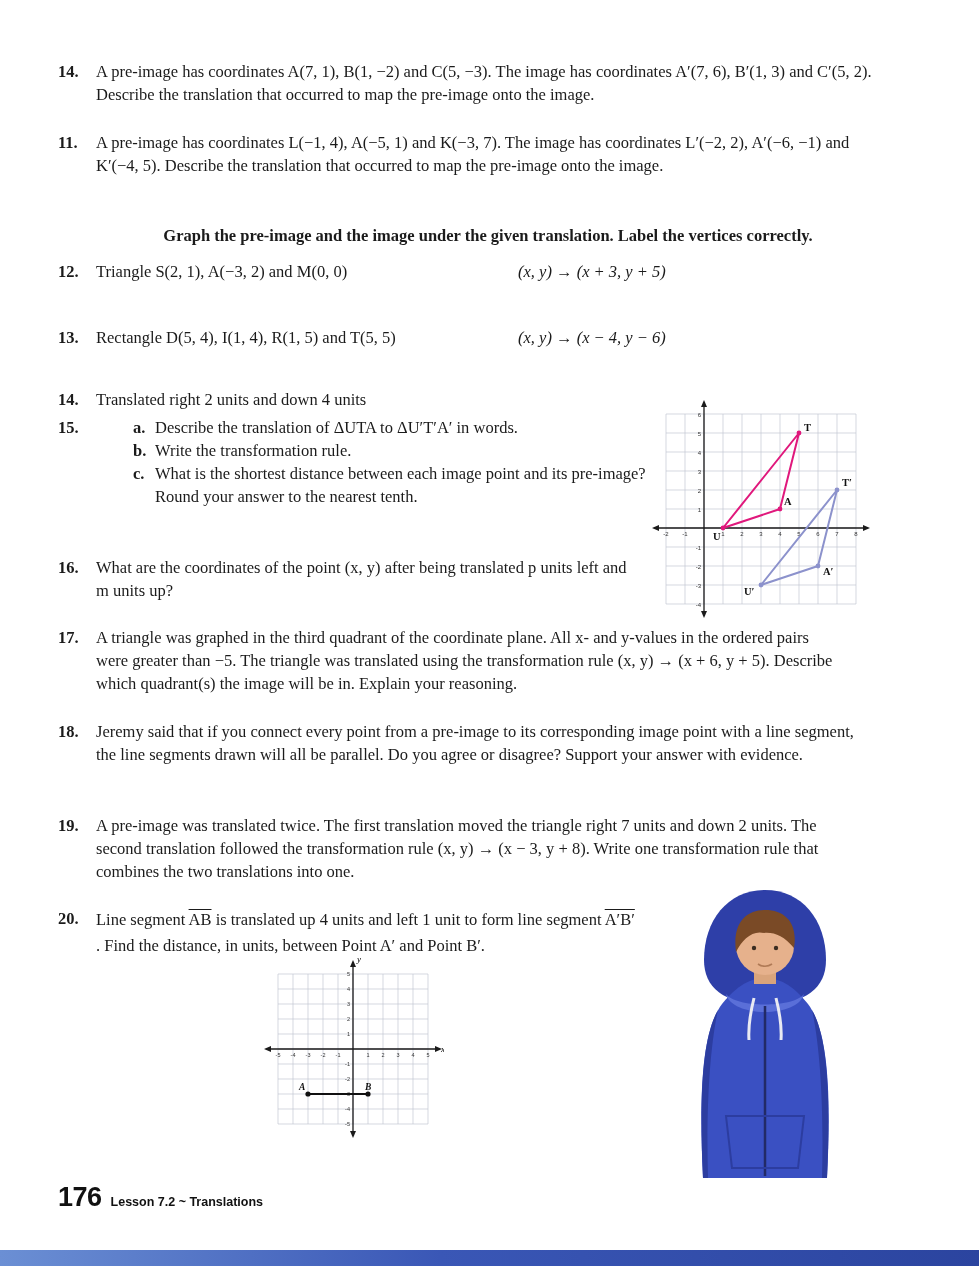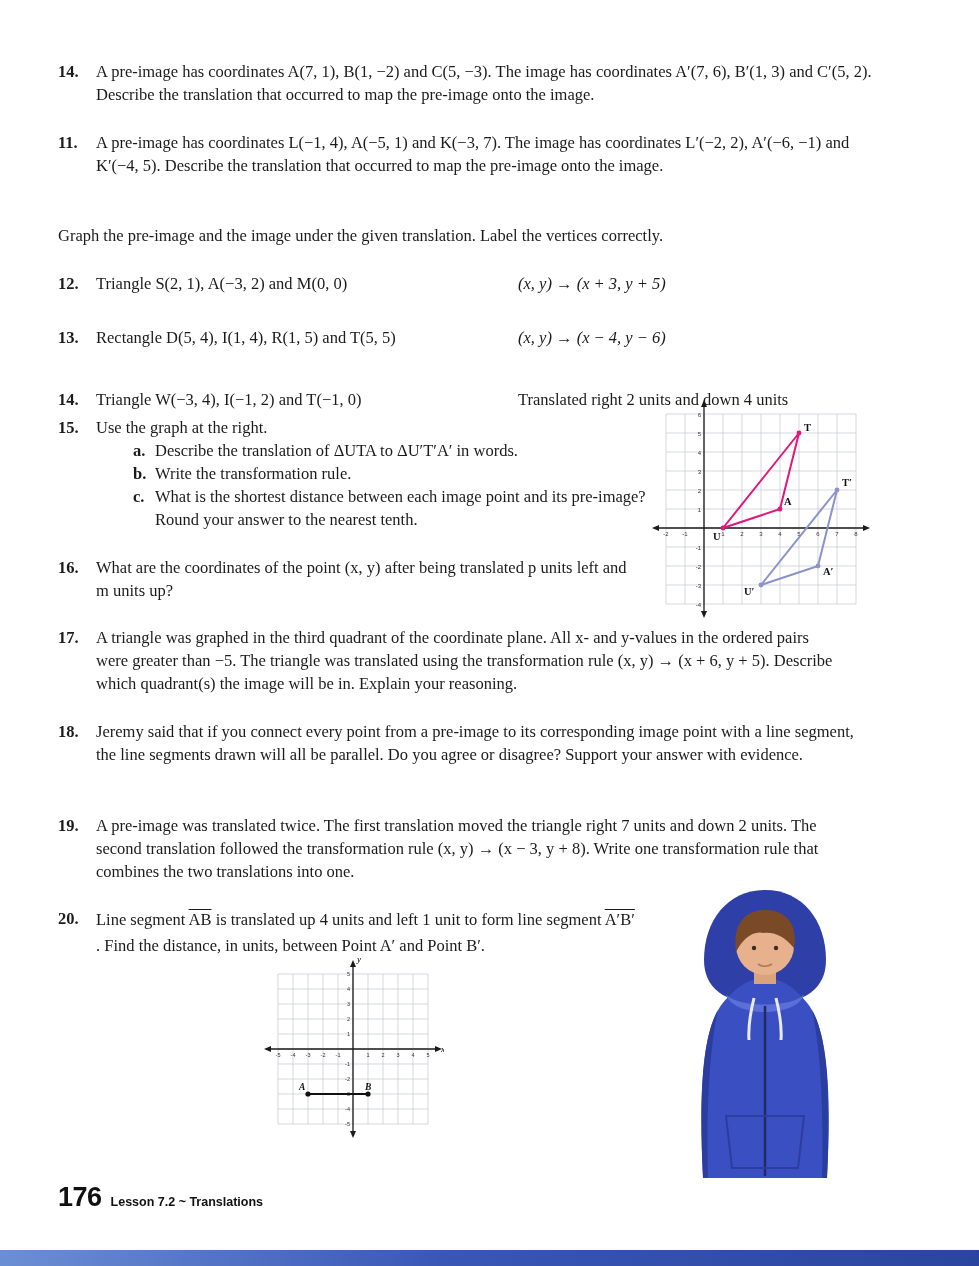"Graph the pre-image and the" .heading { font-weight: normal -> bold; text-align: none -> center }
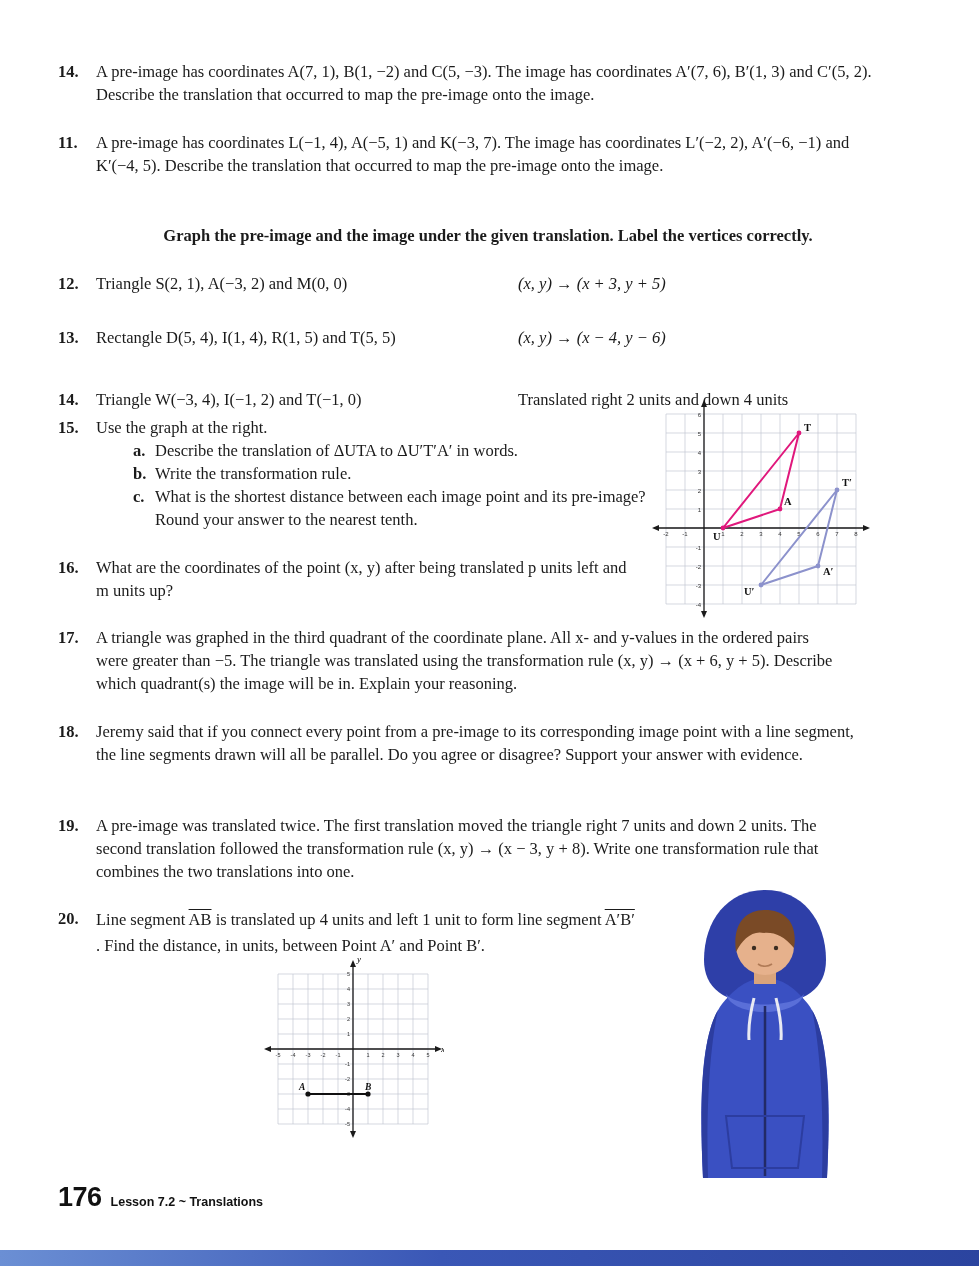"12." div.problem { top: 272px -> 260px }
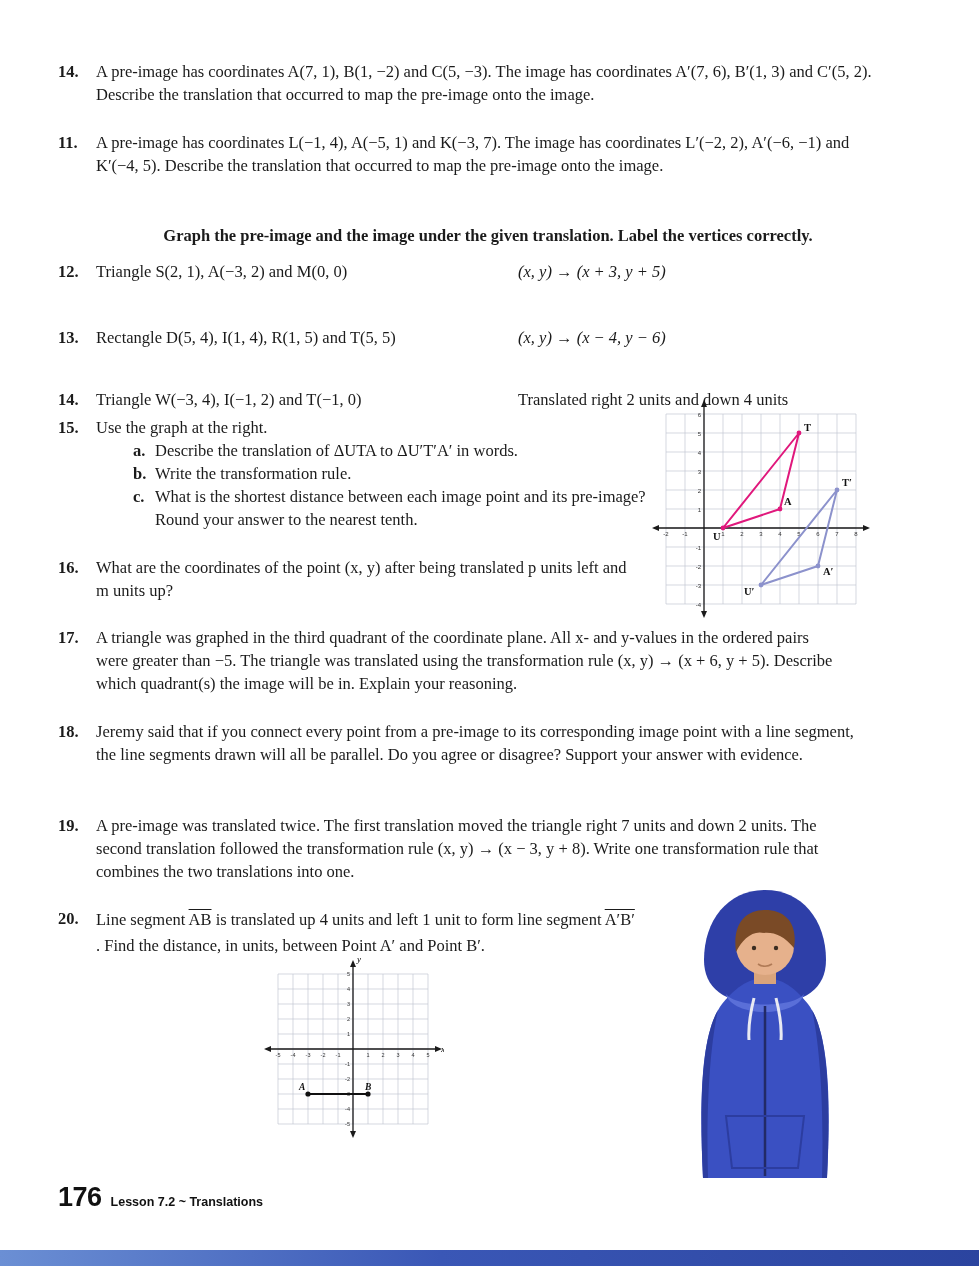"Triangle W(−3, 4), I(−1, 2)" span.ptext { html: <span>Triangle W(−3, 4), I(−1, 2) and T(−1, 0)</span> -> none }
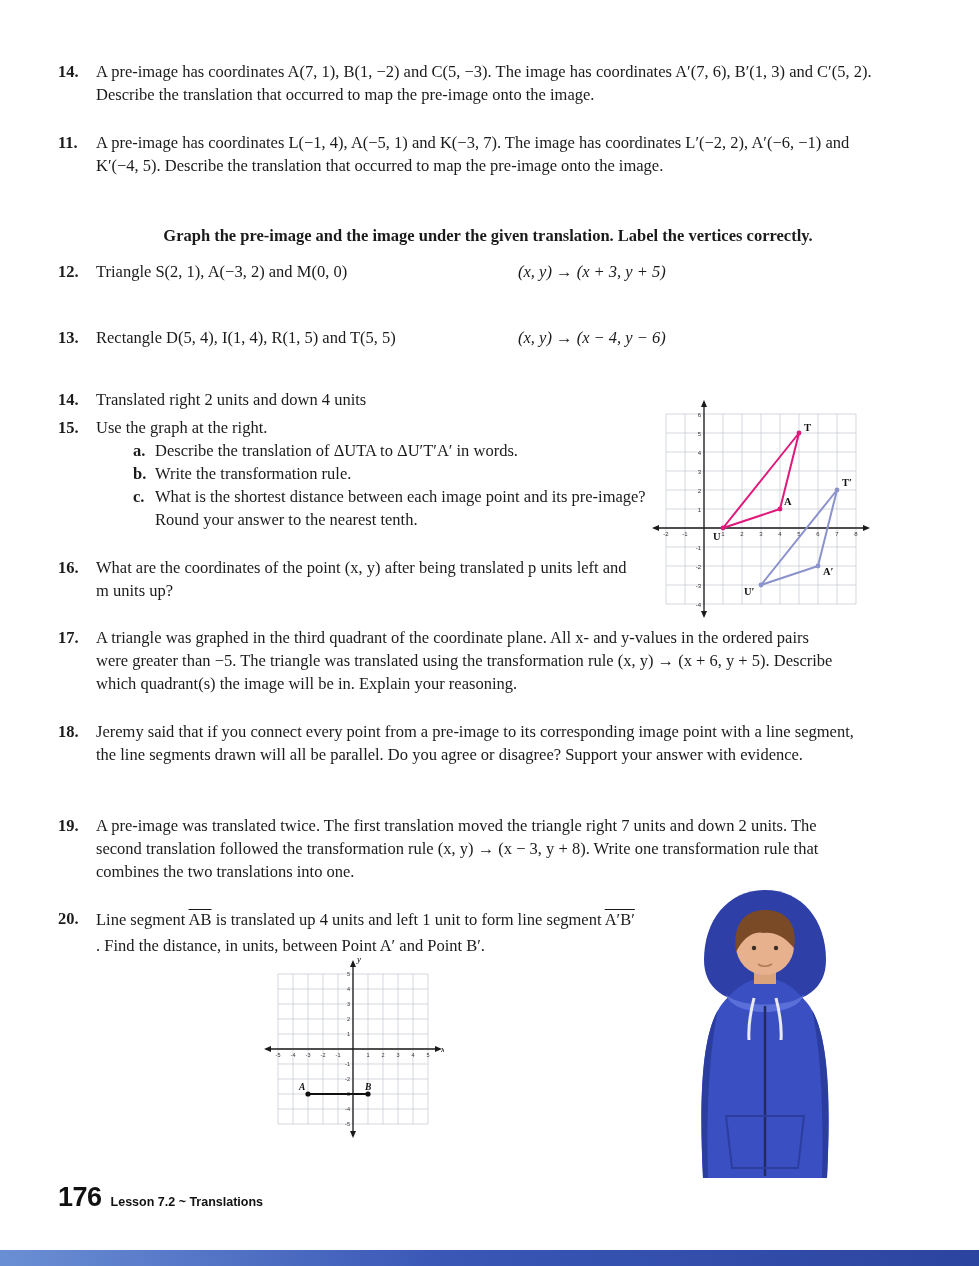"Use the graph at the" p.ptext { html: <p>Use the graph at the right.</p> -> none }
